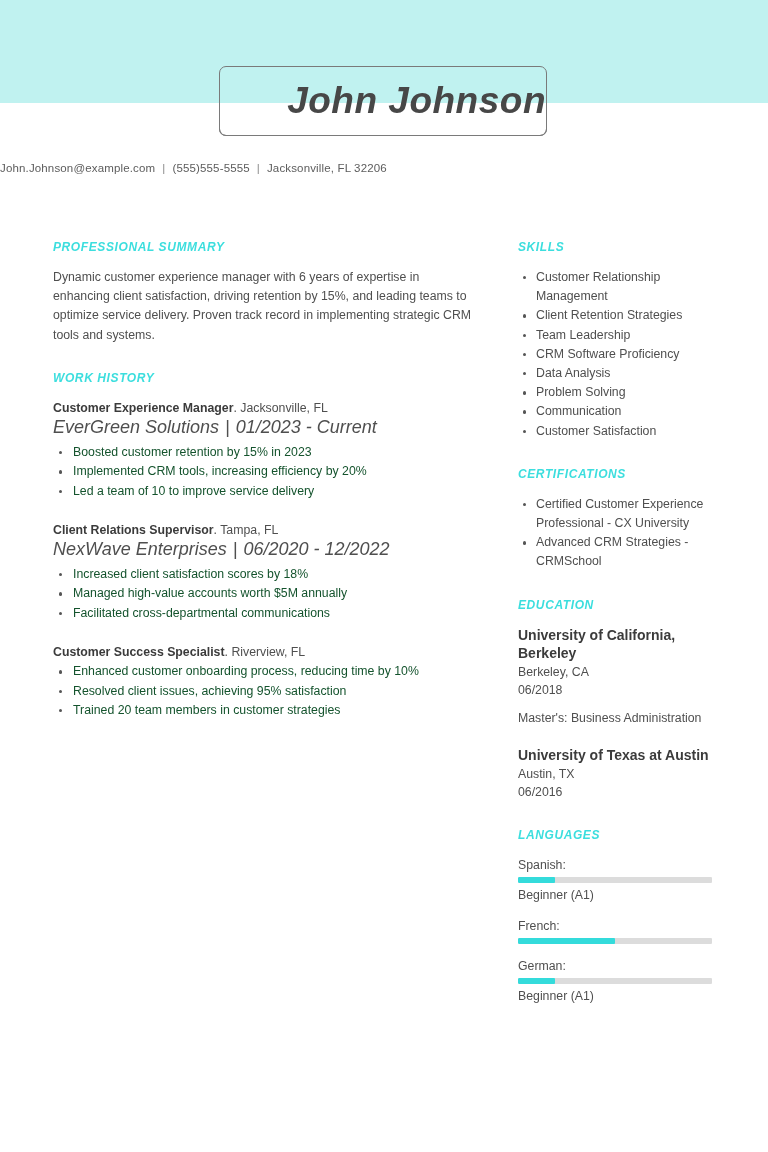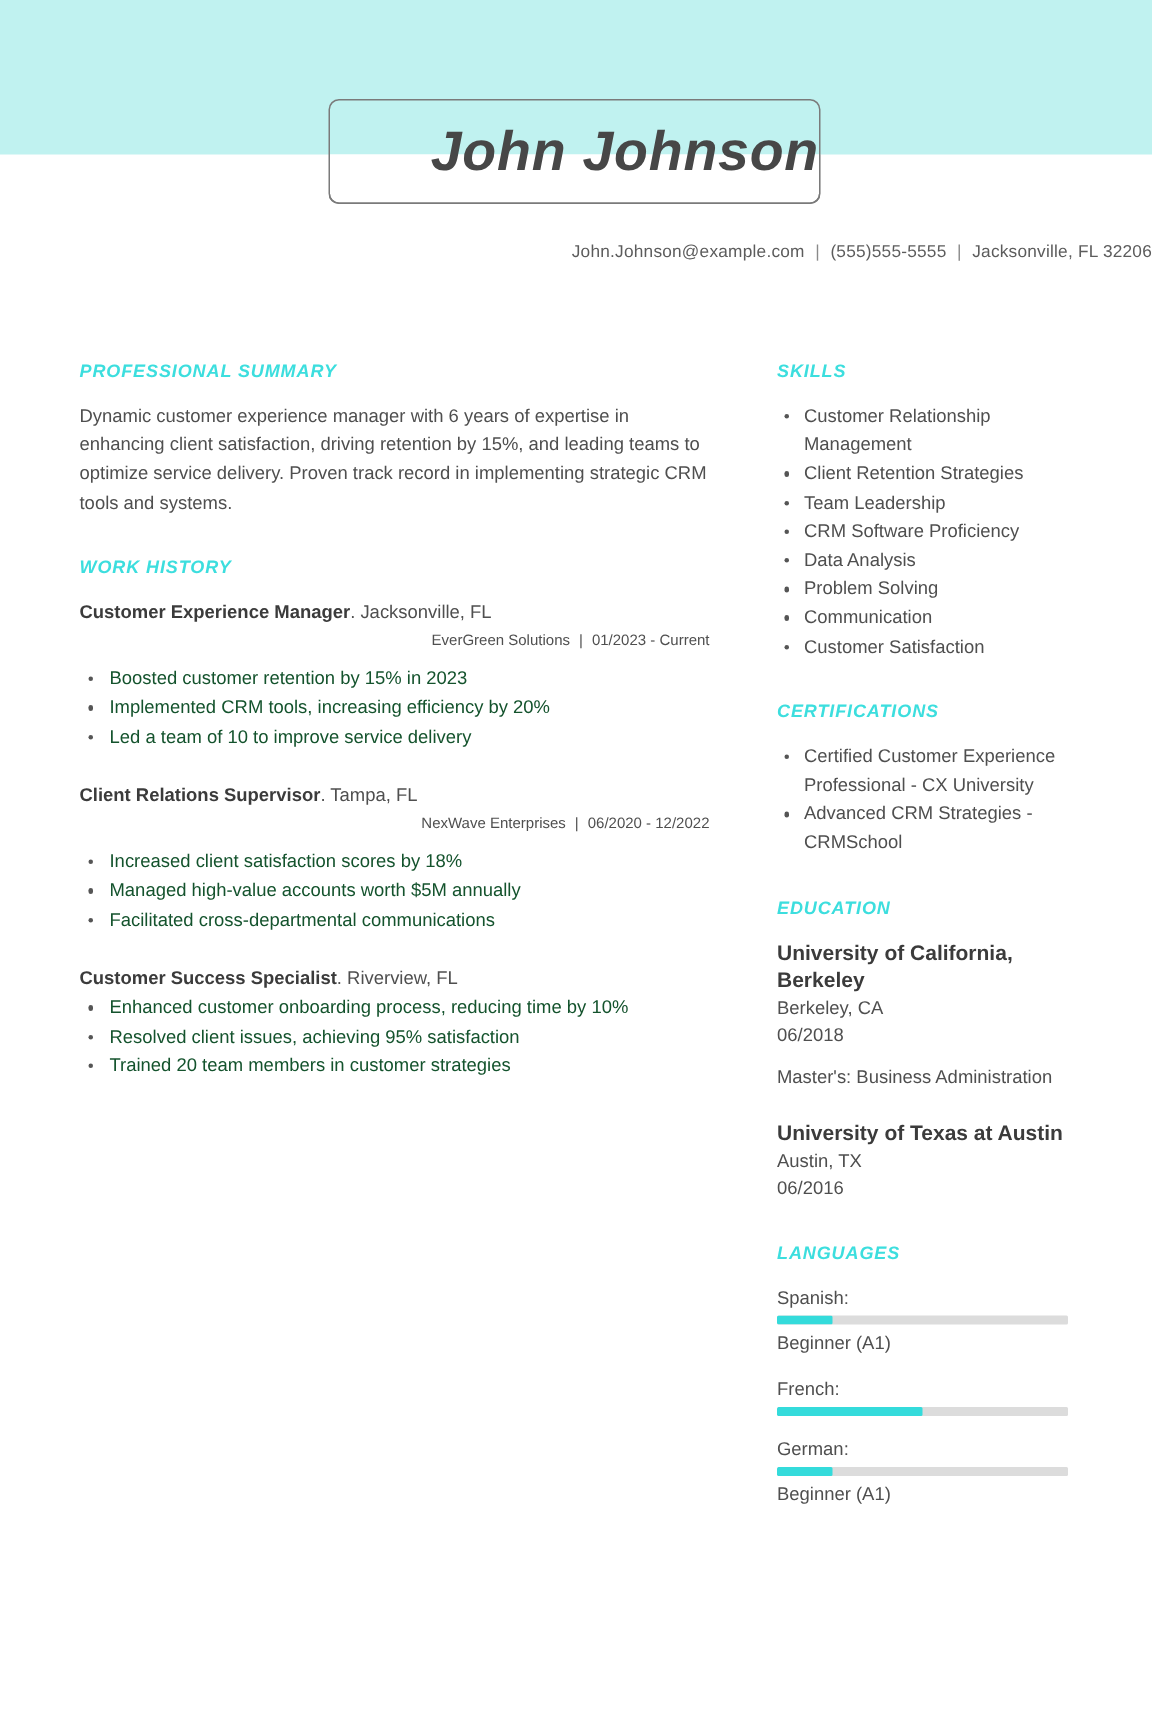"John.Johnson@example.com | (555)555-5555" #contact-line { text-align: right -> left }
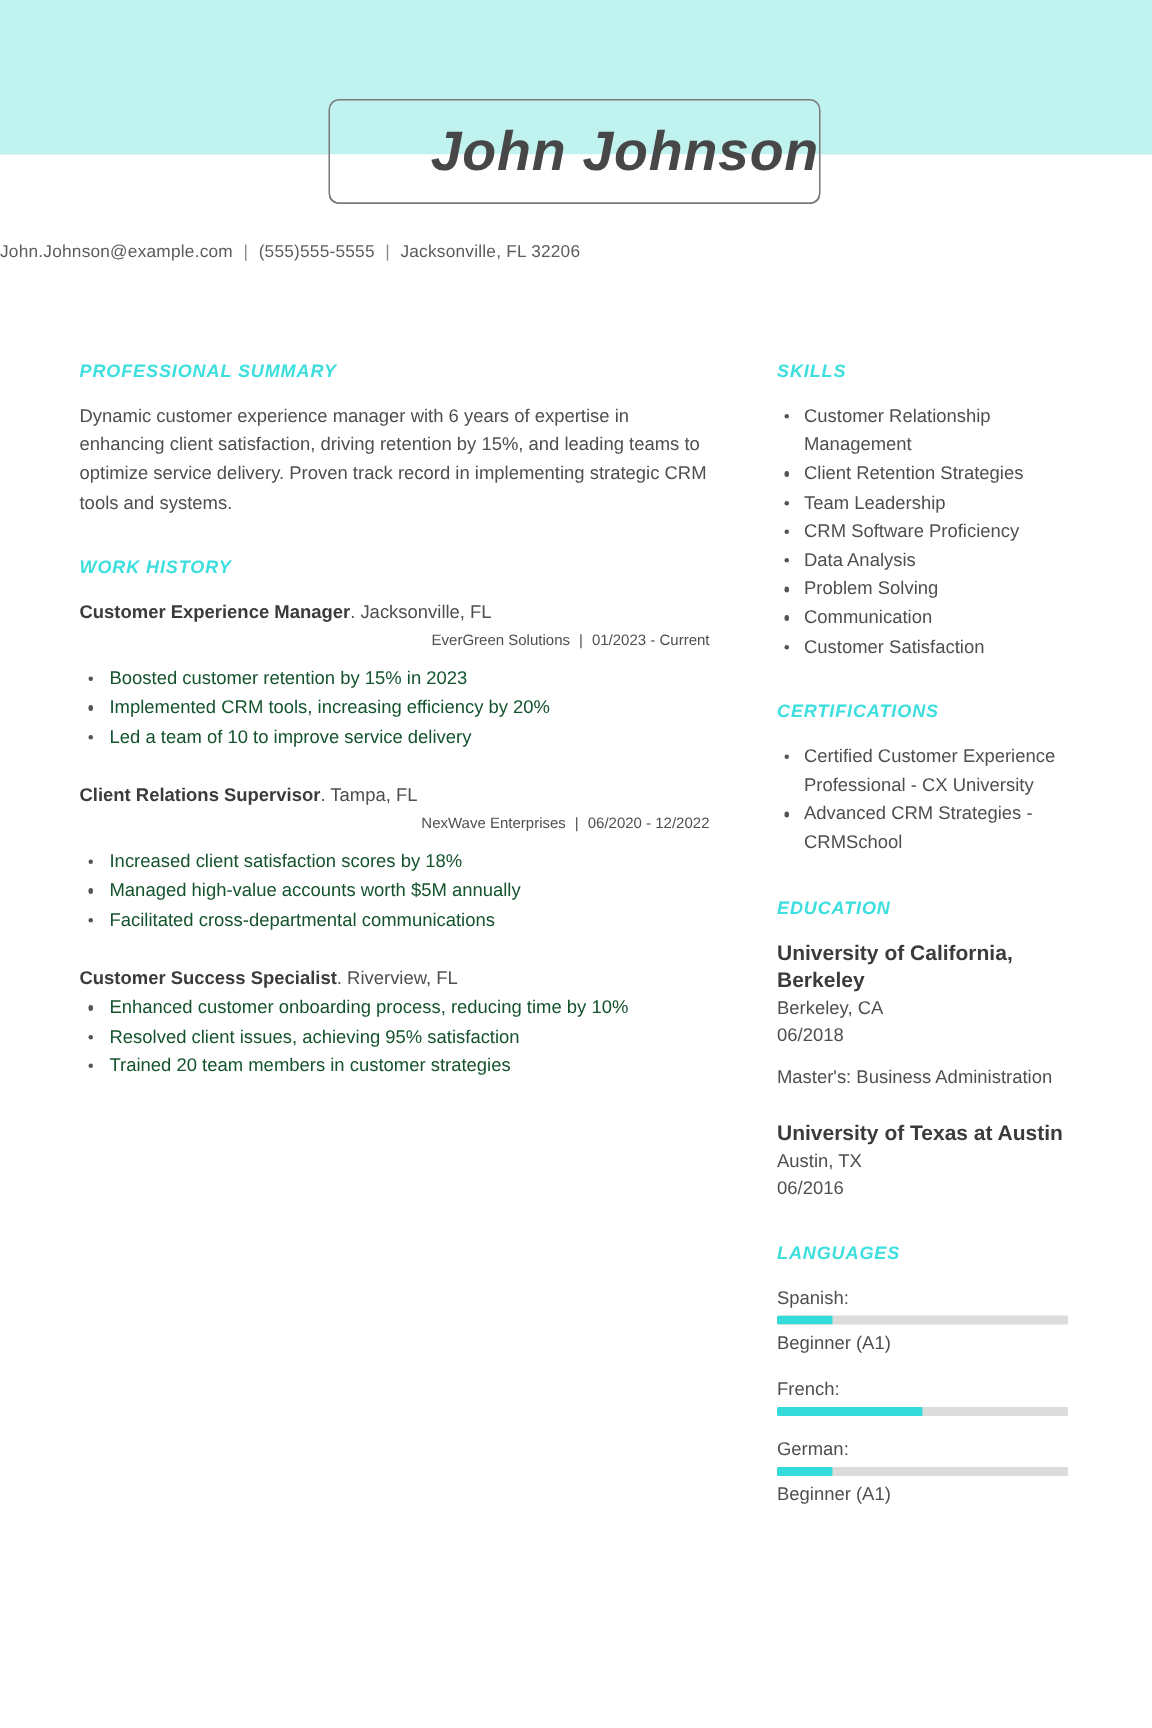"EverGreen Solutions | 01/2023 -" .job-meta-line { font-size: 10px -> 18px; font-style: none -> italic; text-align: right -> none }
